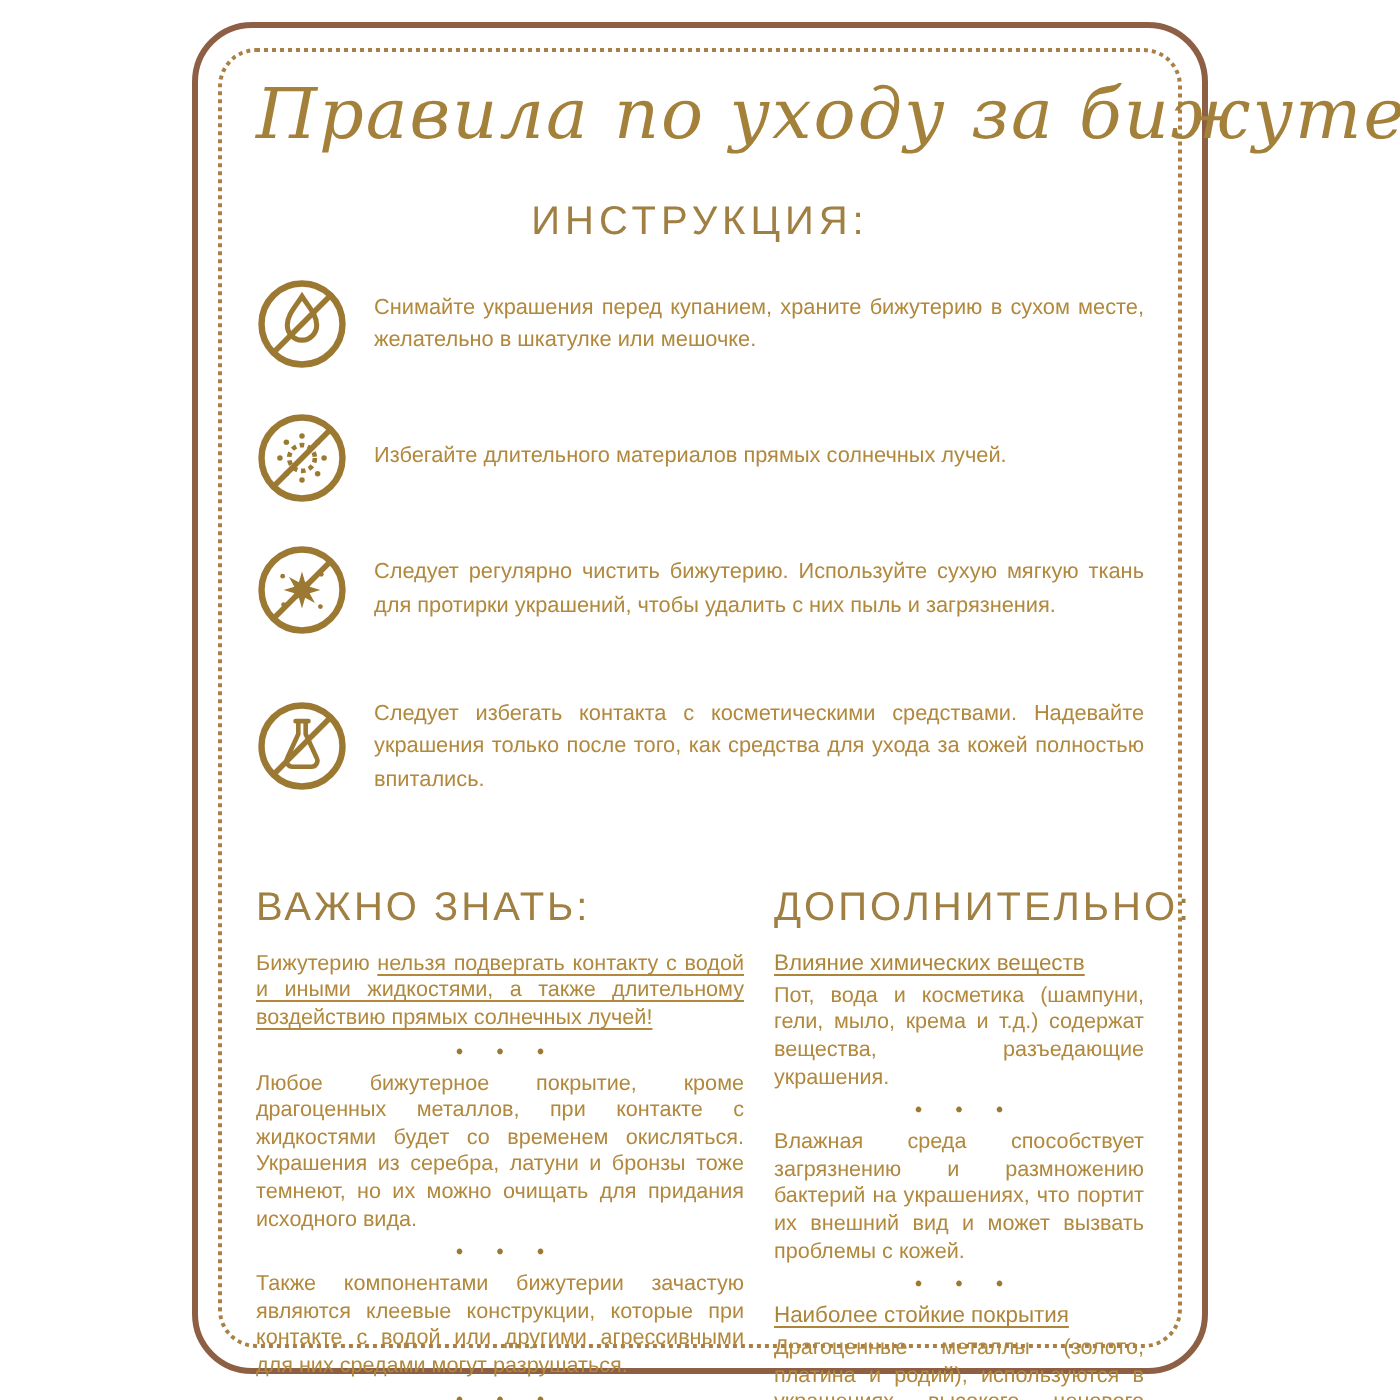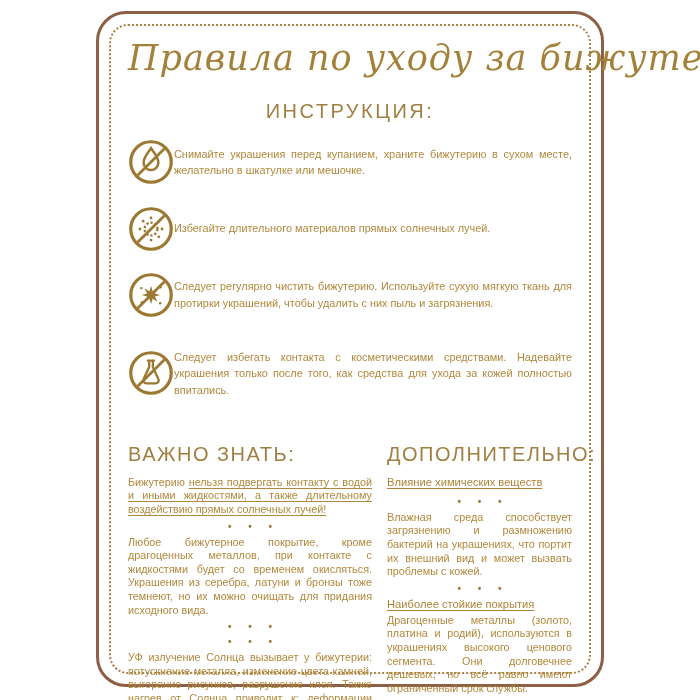"Снимайте украшения перед купанием," .instr-item { gap: none -> 13px }
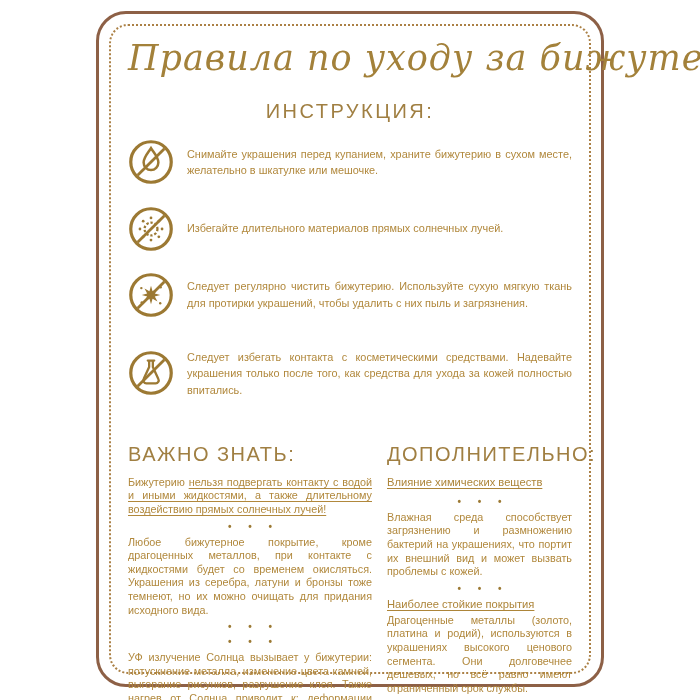"Пот, вода и косметика (шампуни," p.body-par { html: none -> <p>Пот, вода и косметика (шампуни, гели, мыло, крема и т.д.) содержат вещества, разъедающие украшения.</p> }
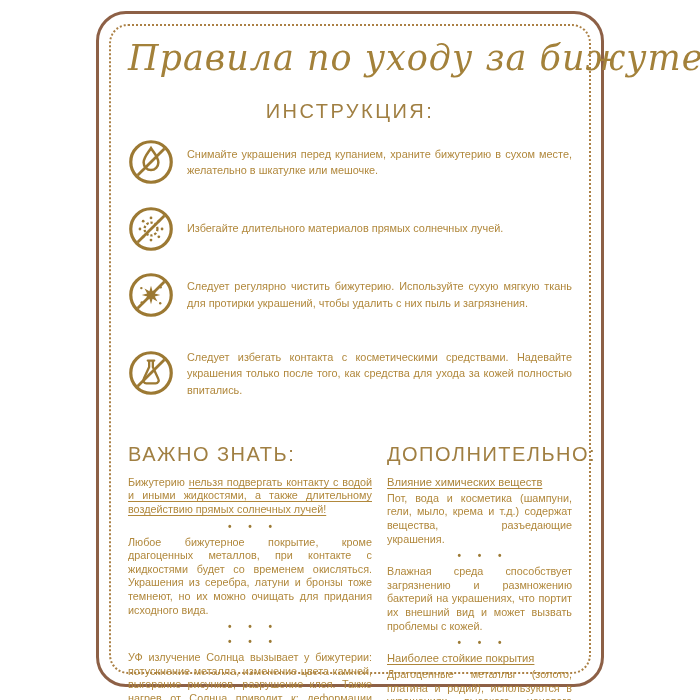"Также компонентами бижутерии зачастую" p.body-par { html: none -> <p>Также компонентами бижутерии зачастую являются клеевые конструкции, которые при контакте с водой или другими агрессивными для них средами могут разрушаться.</p> }
